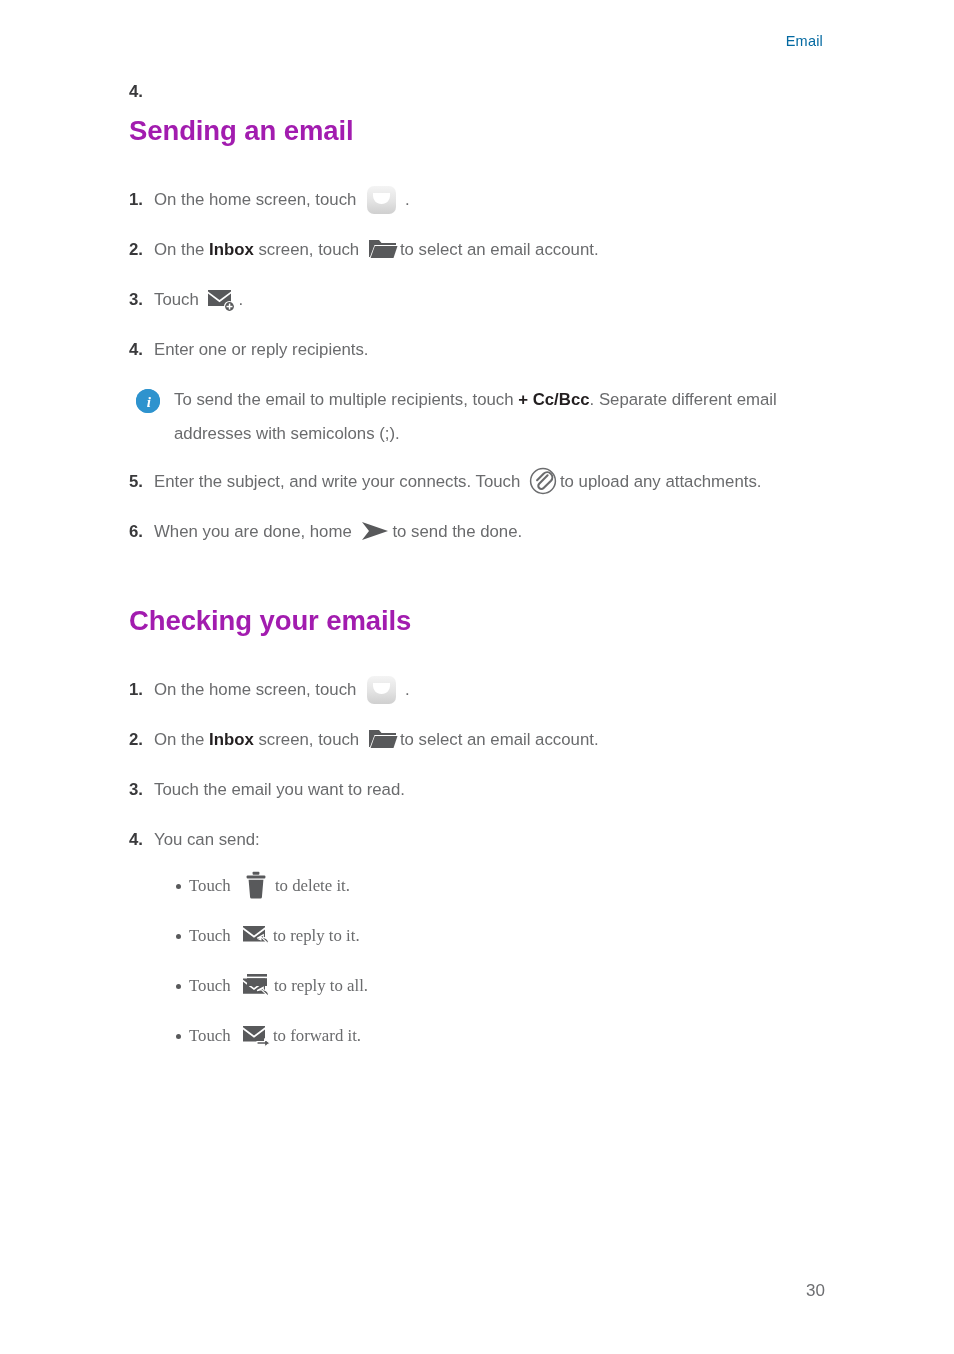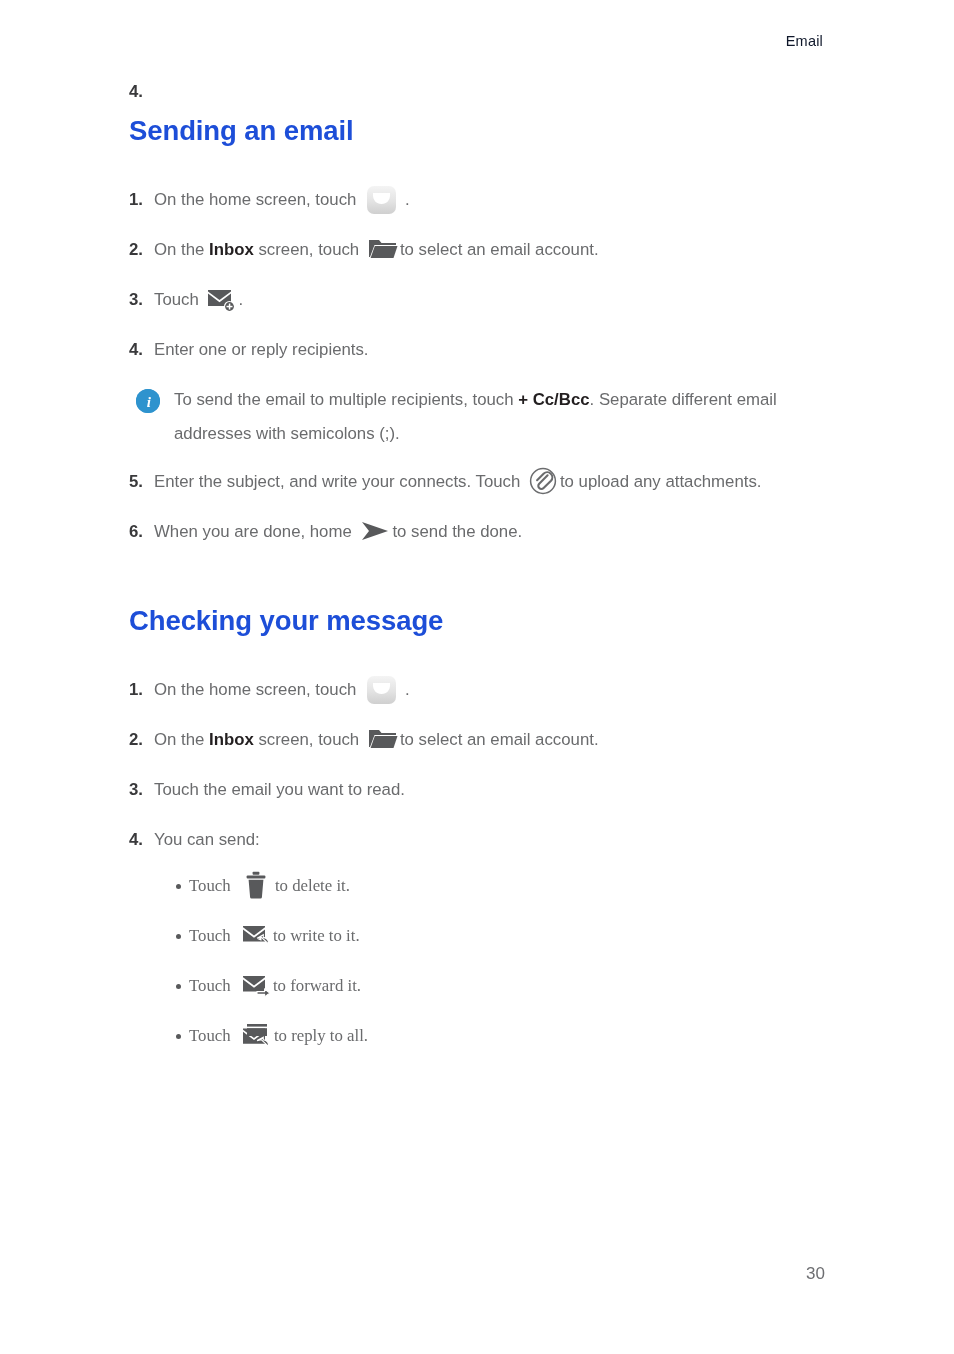"Email" .running-header { color: #0f172a -> #0369a1 }
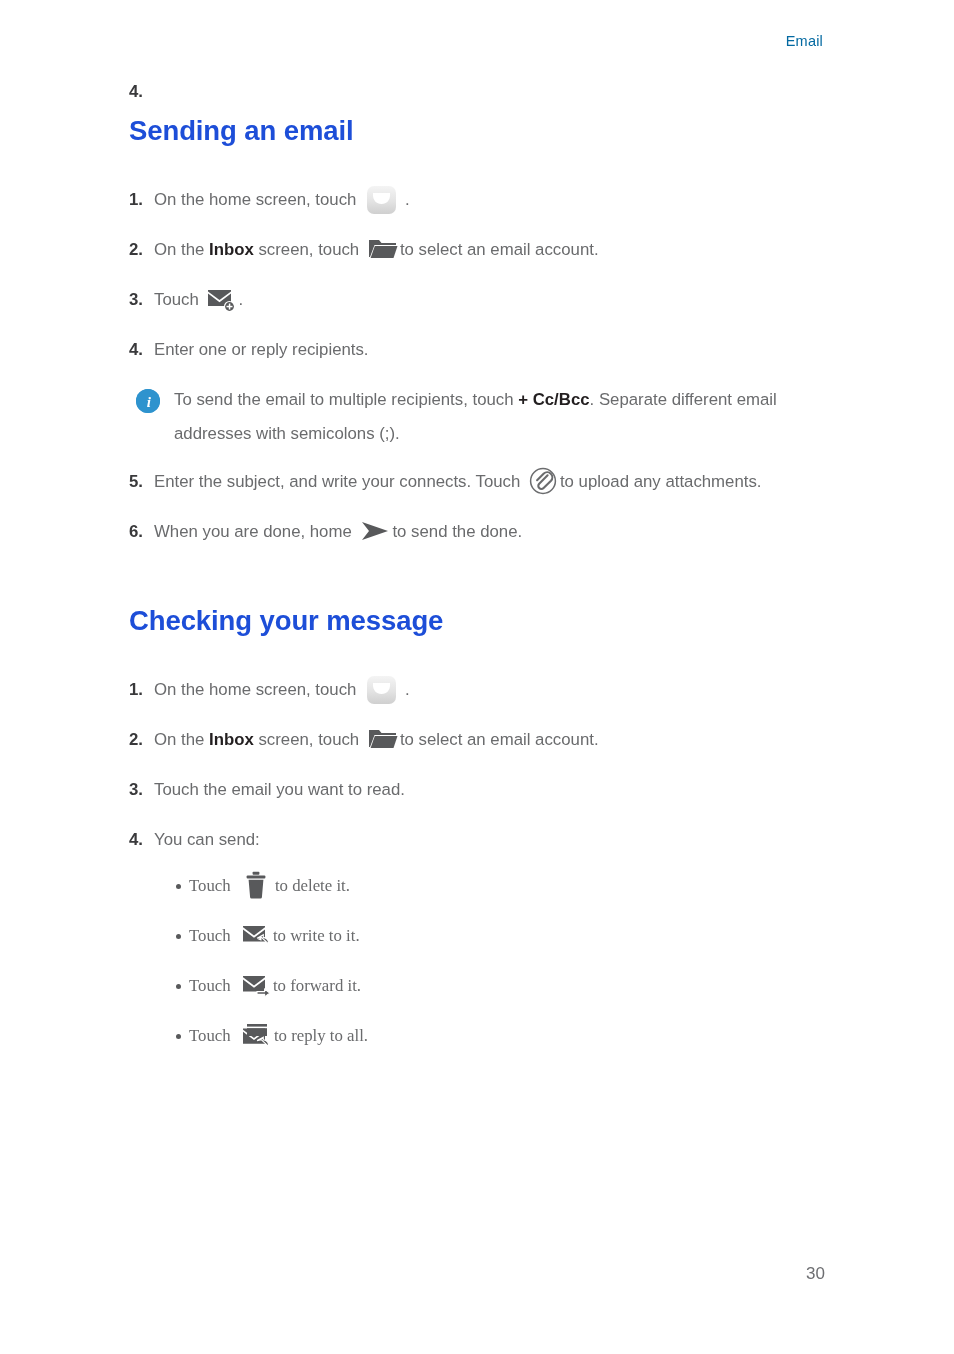"Sending an email" h2.section-title { color: #1d4ed8 -> #a21caf }
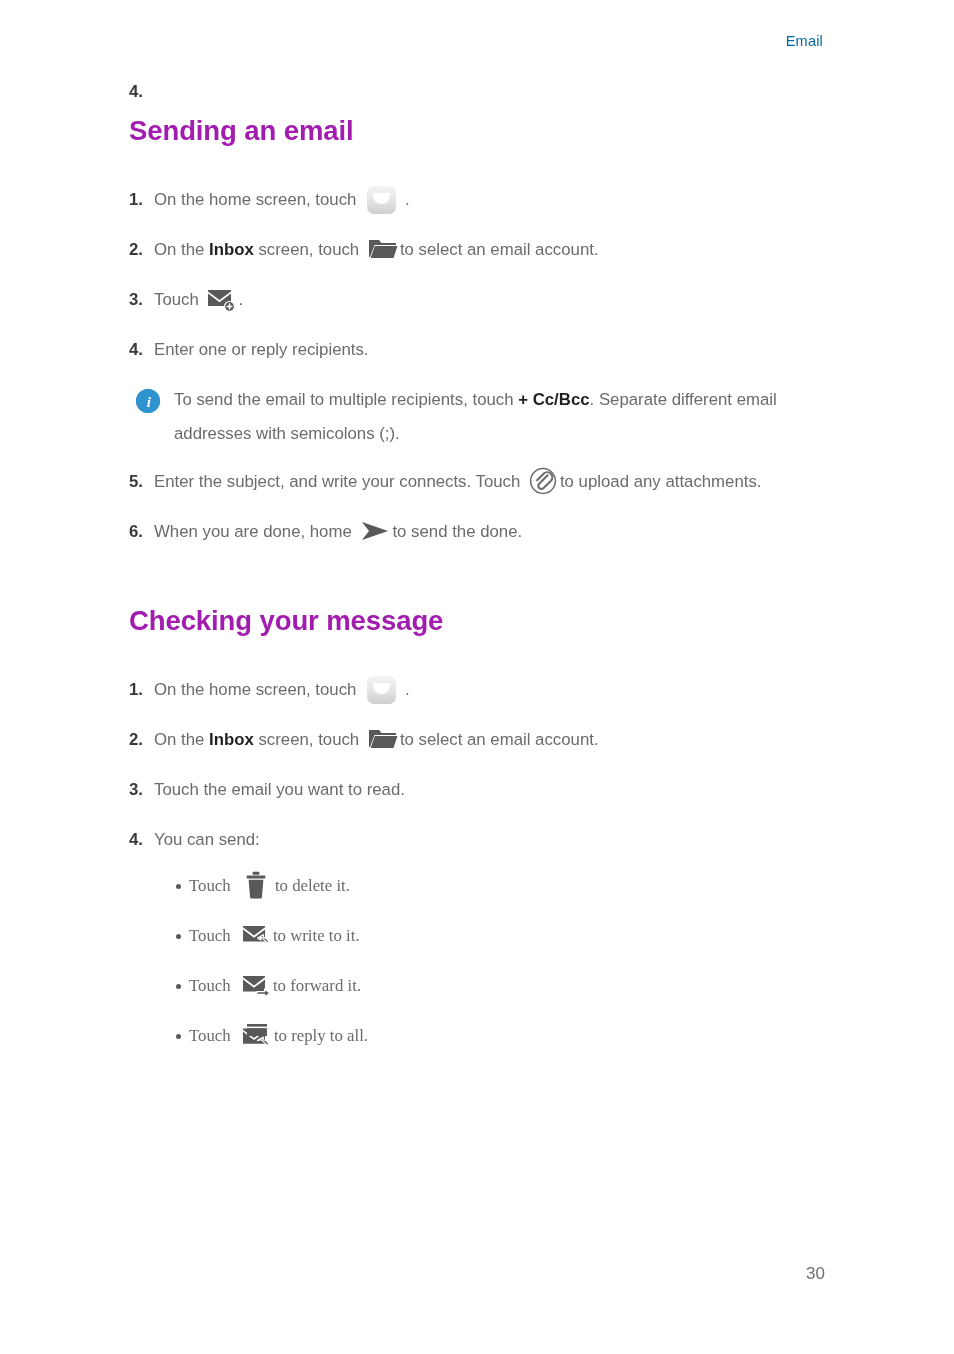"Checking your message" h2.section-title { text: message -> emails }
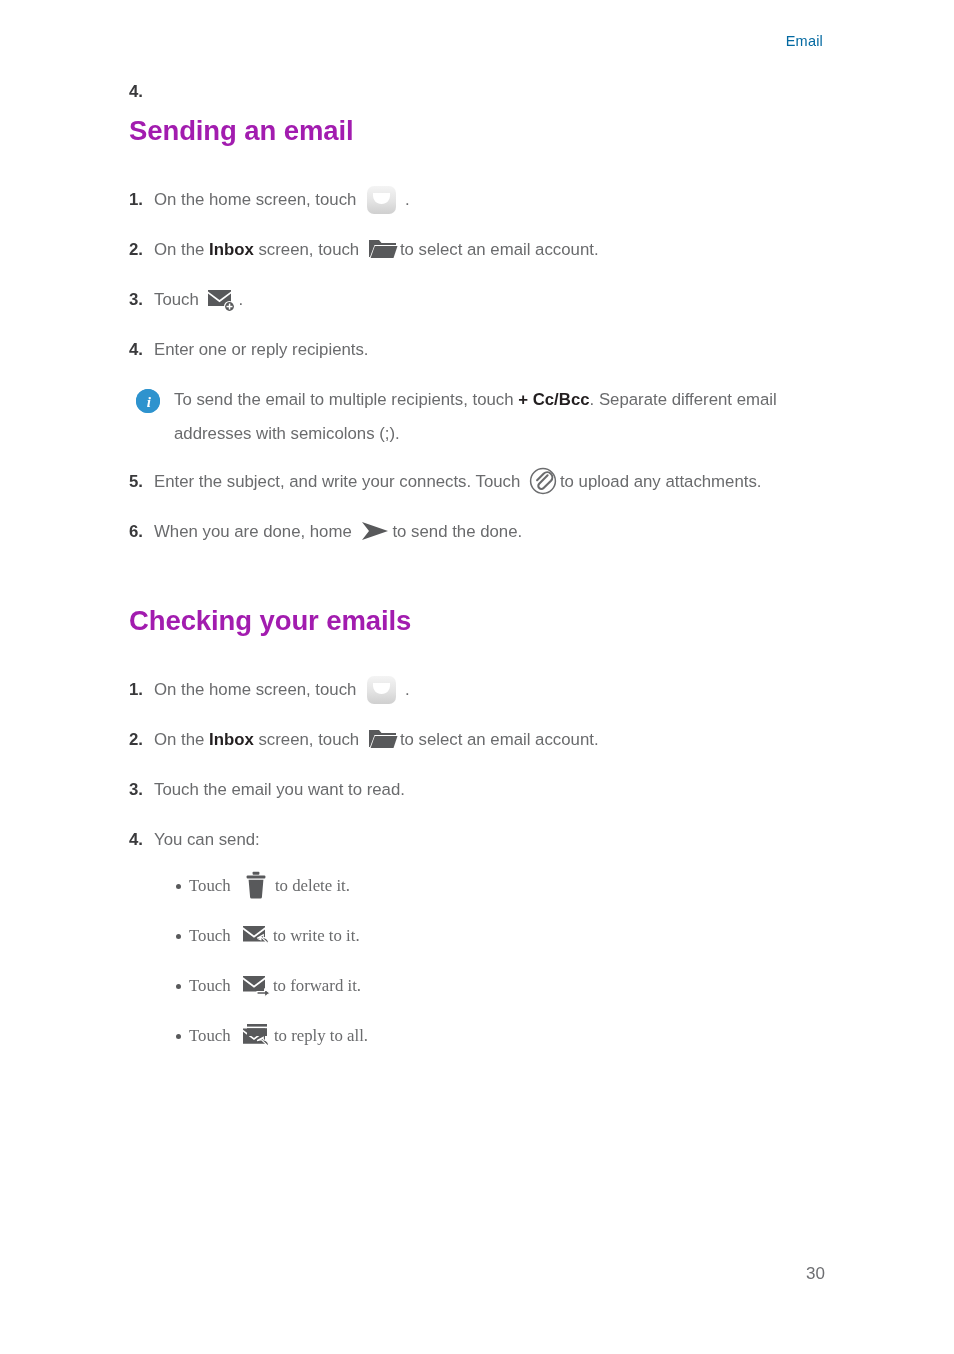"to write to it." span { text: write -> reply }
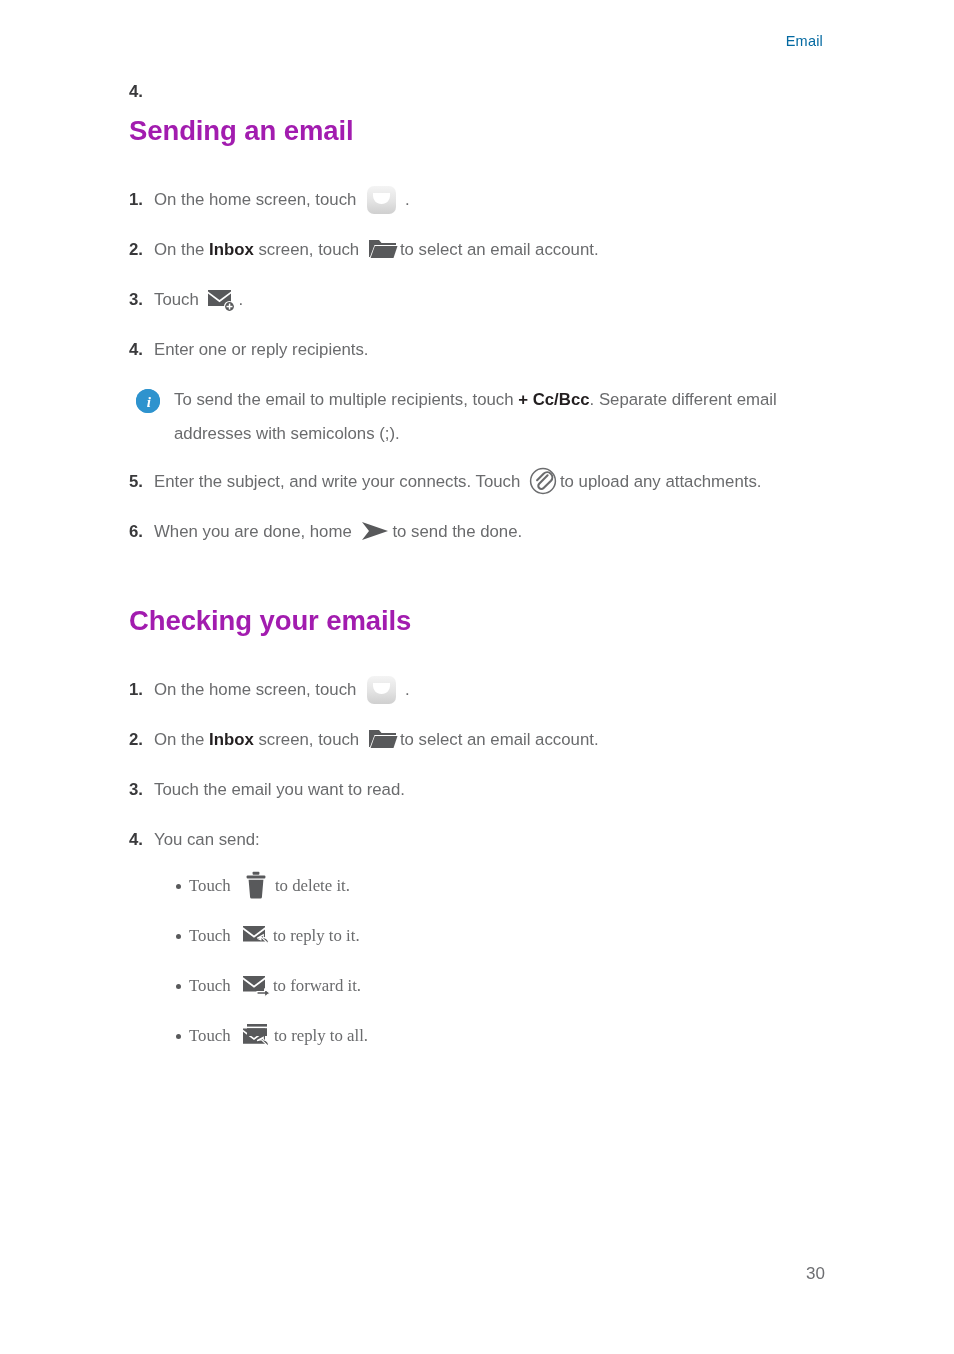"Touch to forward it." li { order: before "Touch to reply to all." -> after "Touch to reply to all." }
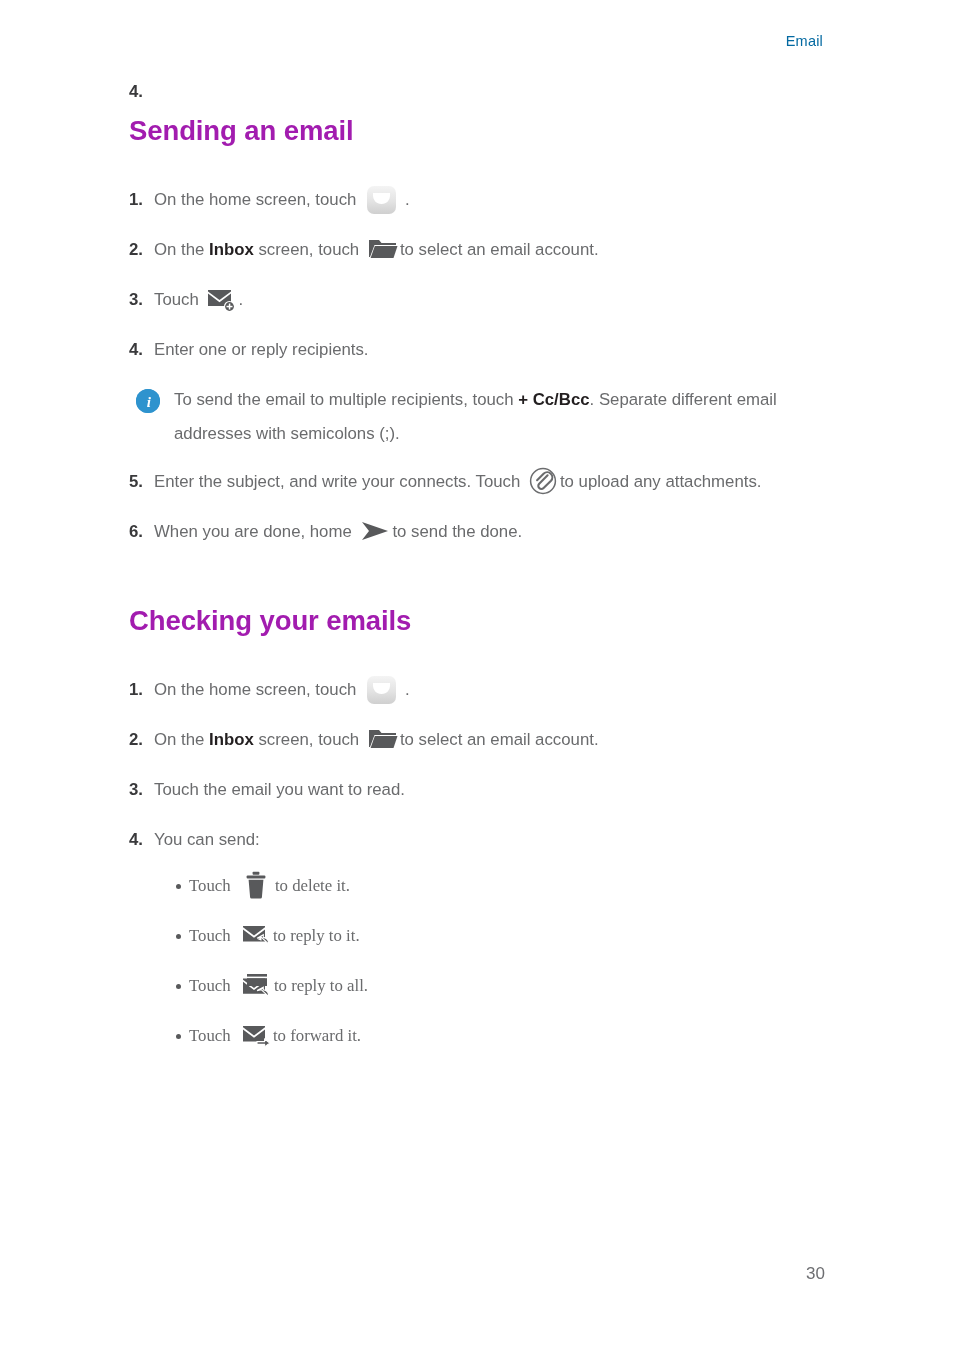"30" .page-number { bottom: 70px -> 53px }
